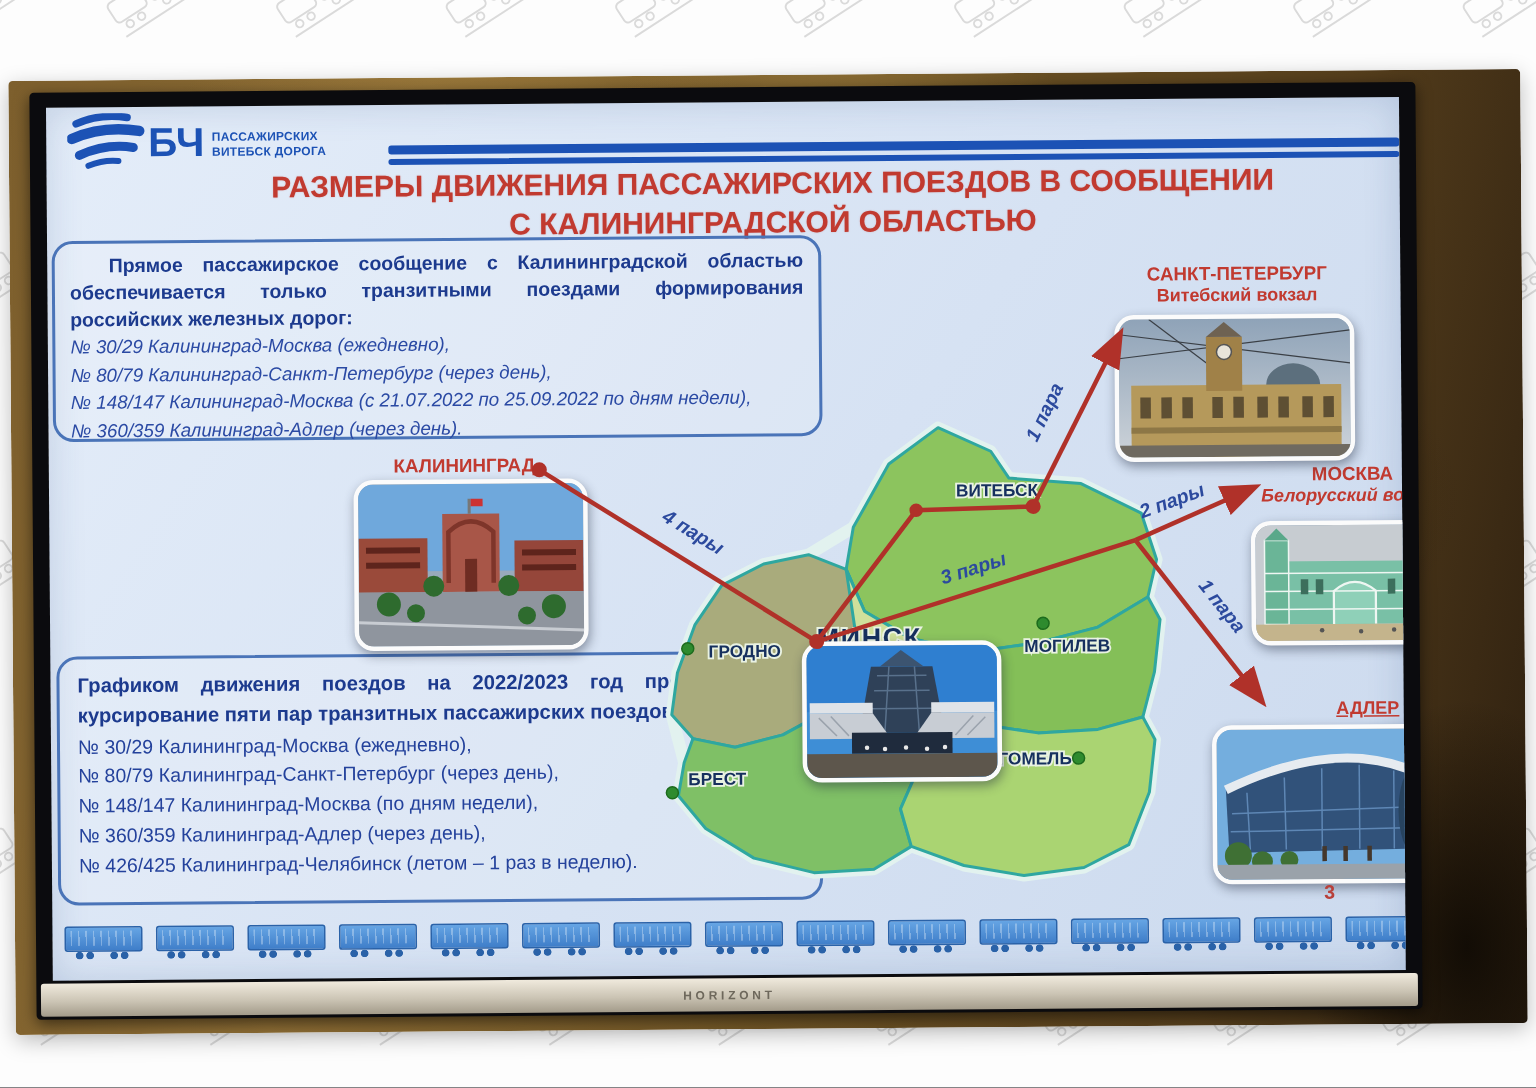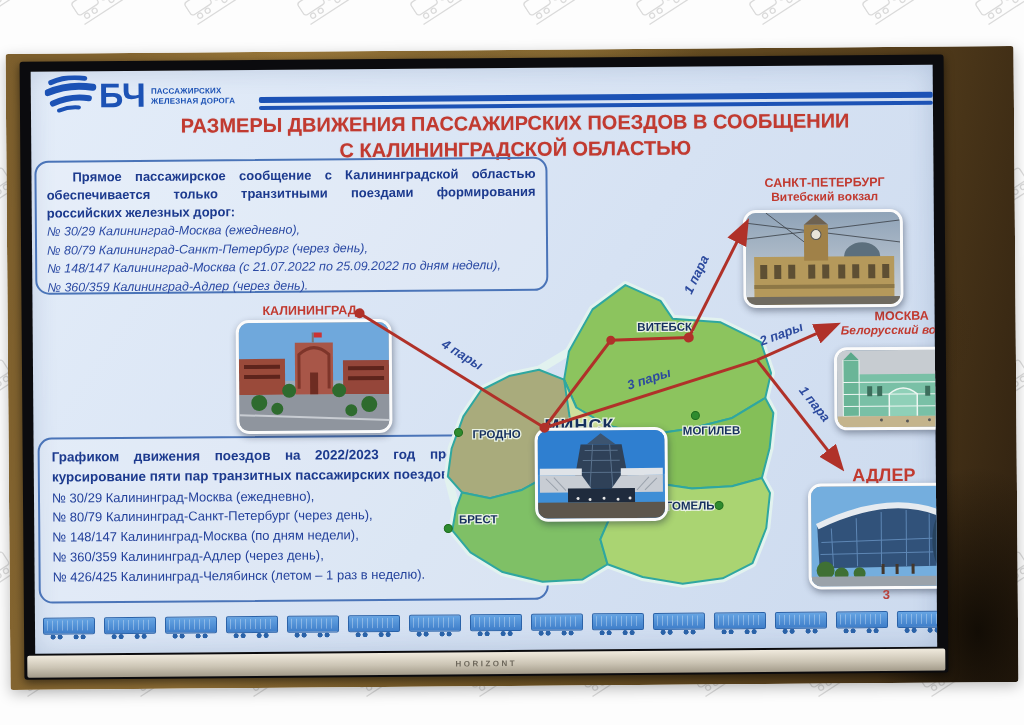"БЧ" .logo-abbr { font-size: 34px -> 27px }
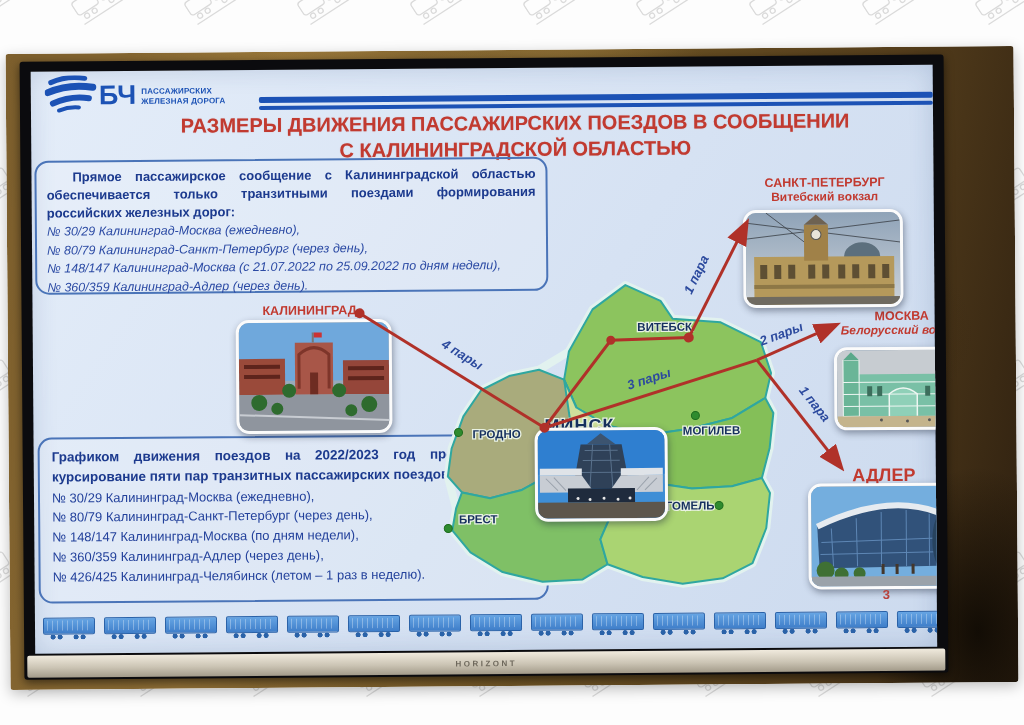"ЖЕЛЕЗНАЯ ДОРОГА" div { text: ЖЕЛЕЗНАЯ -> ВИТЕБСК }
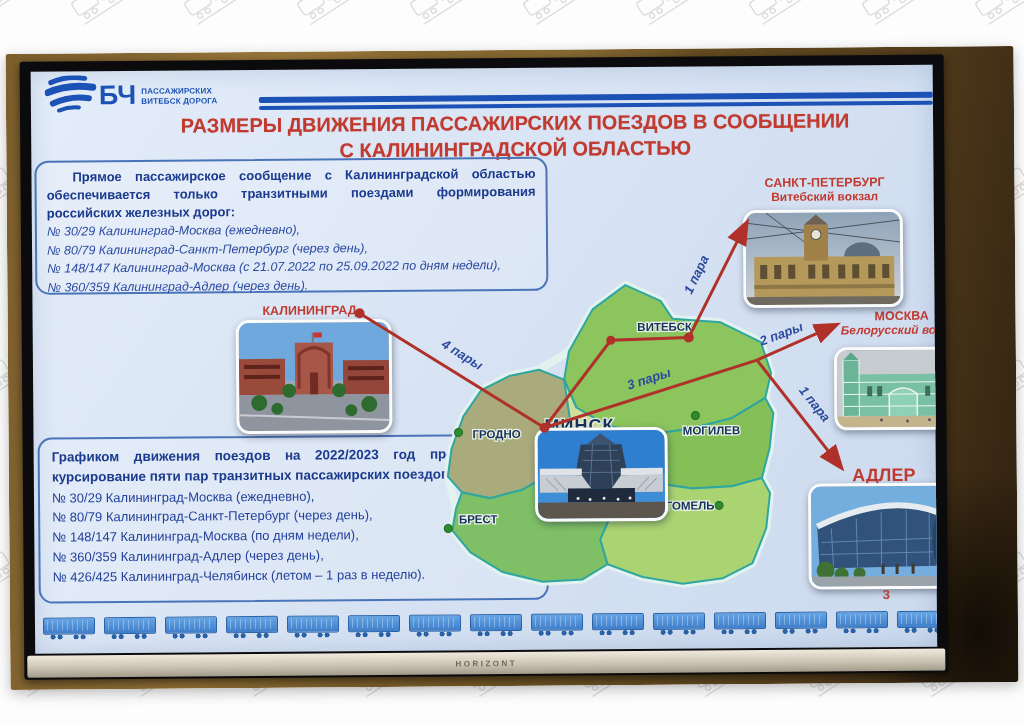"АДЛЕР" div.abs { font-size: 18px -> 12px; left: 800px -> 828px; text-decoration: none -> underline }
